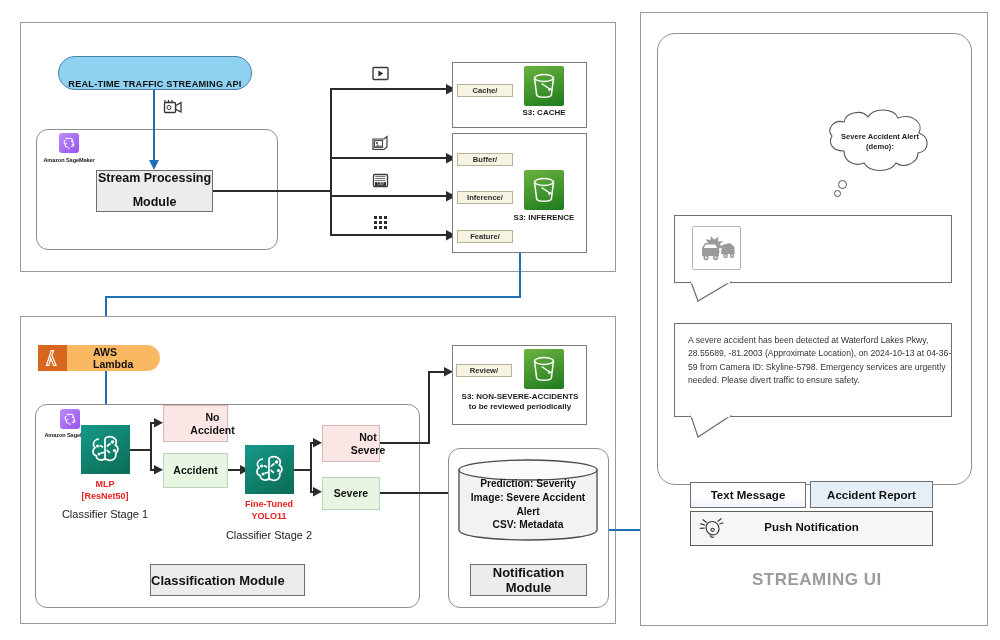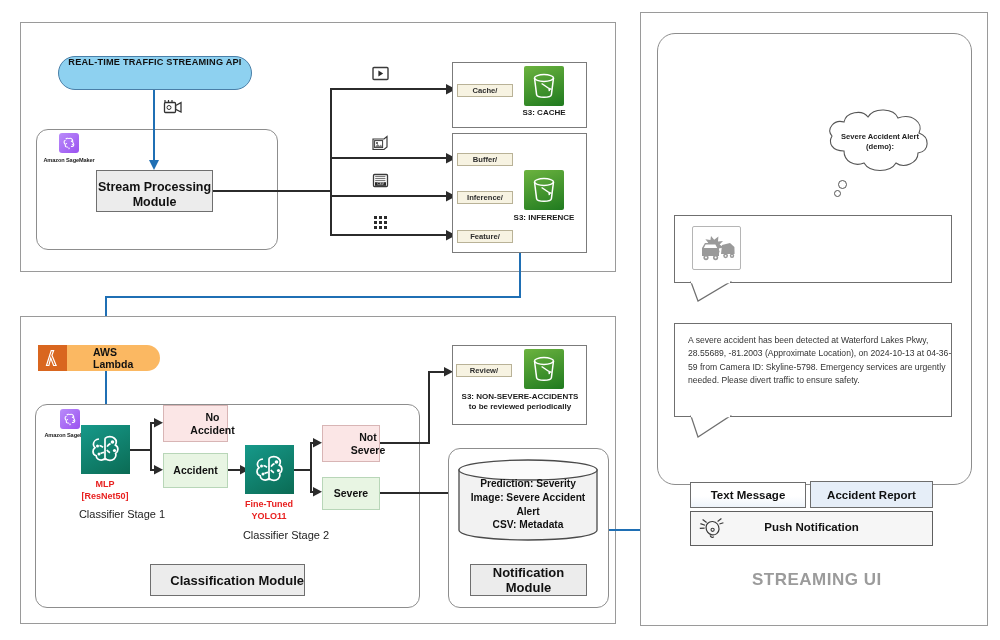"REAL-TIME TRAFFIC STREAMING API" .pill { align-items: flex-start -> flex-end }
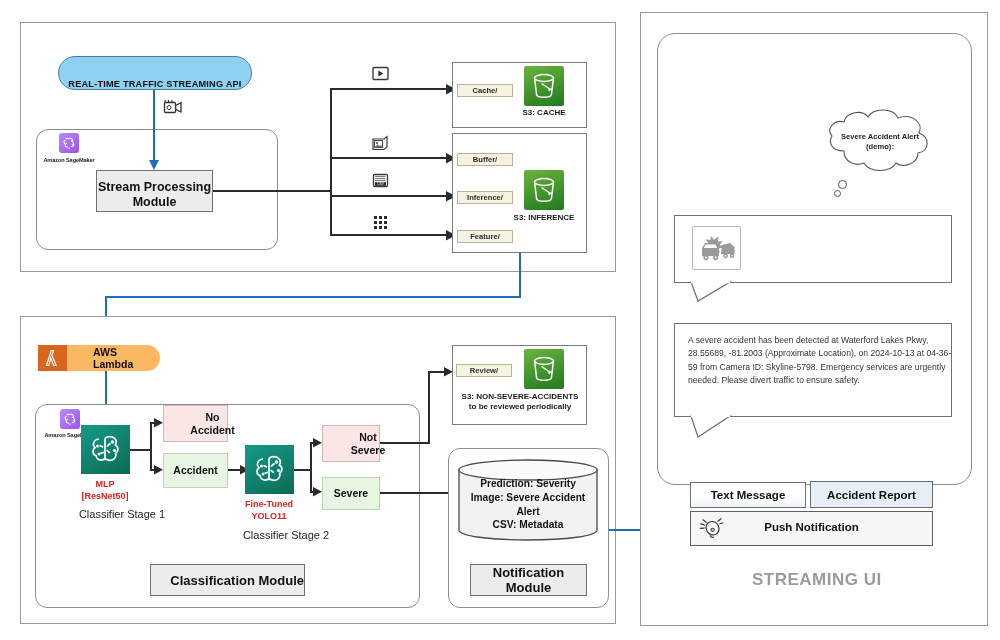"Stream Processing" .greybtn { justify-content: flex-end -> space-between }
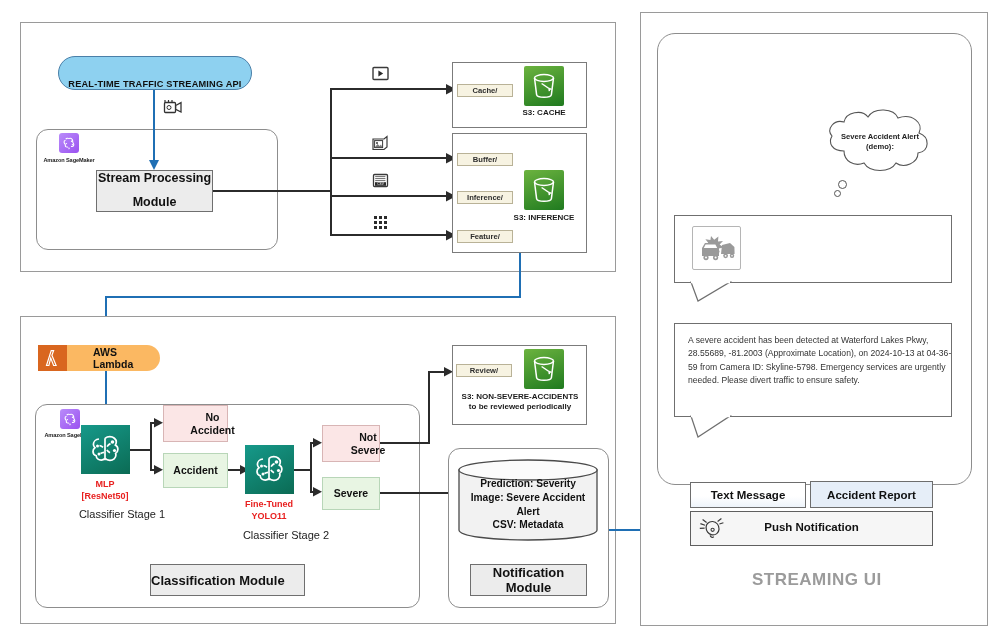"Classifier Stage 1" .stagelab { padding-left: 17px -> none }
